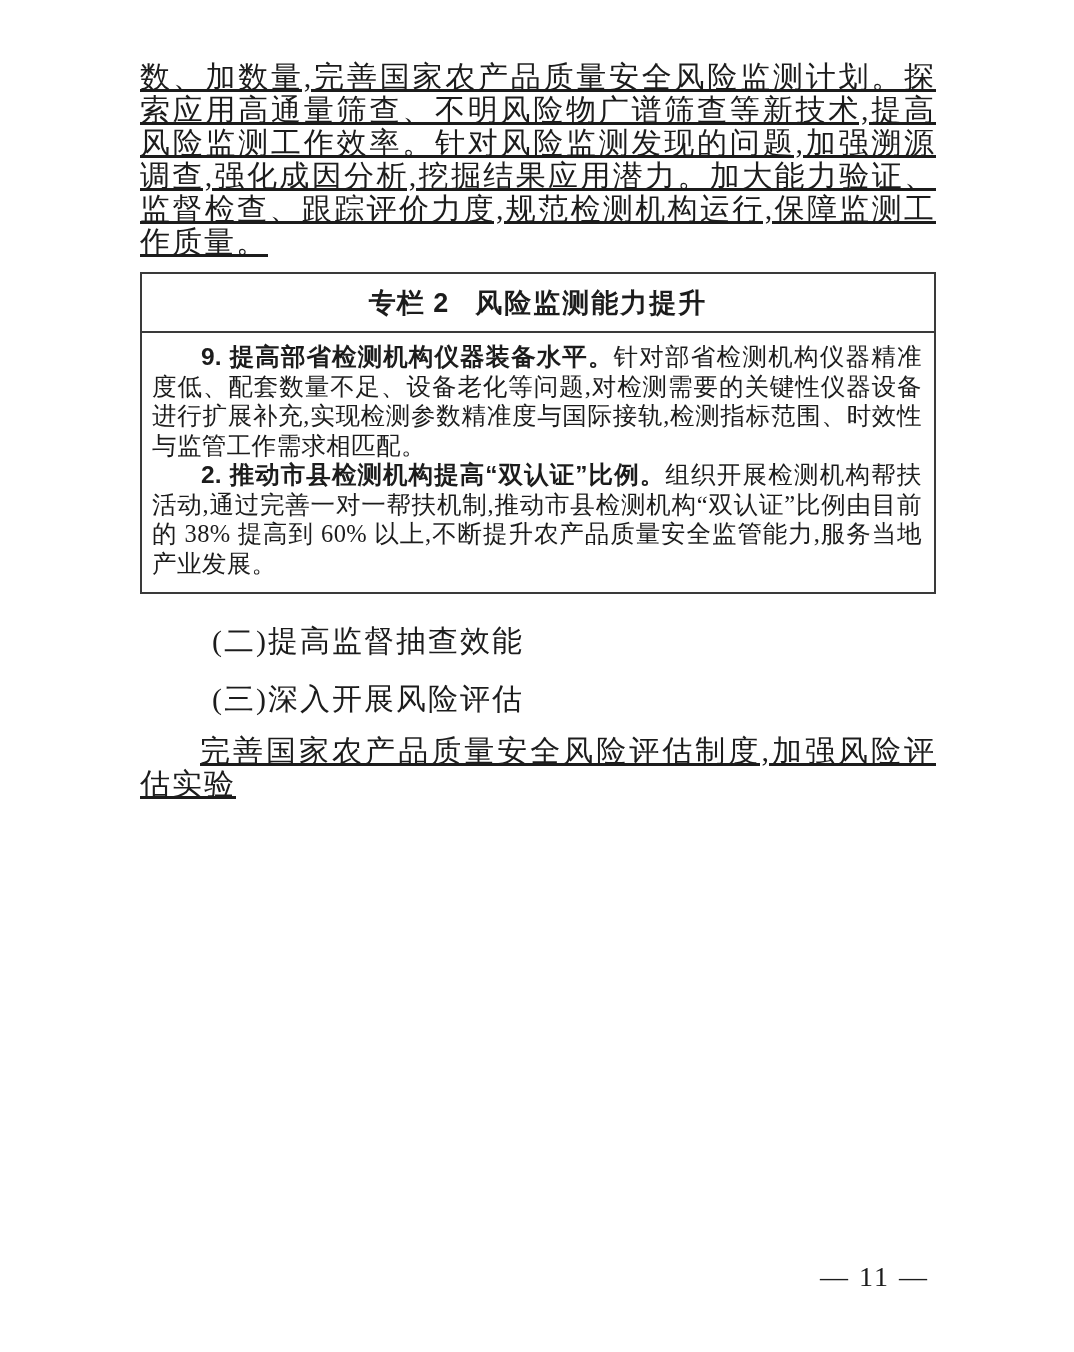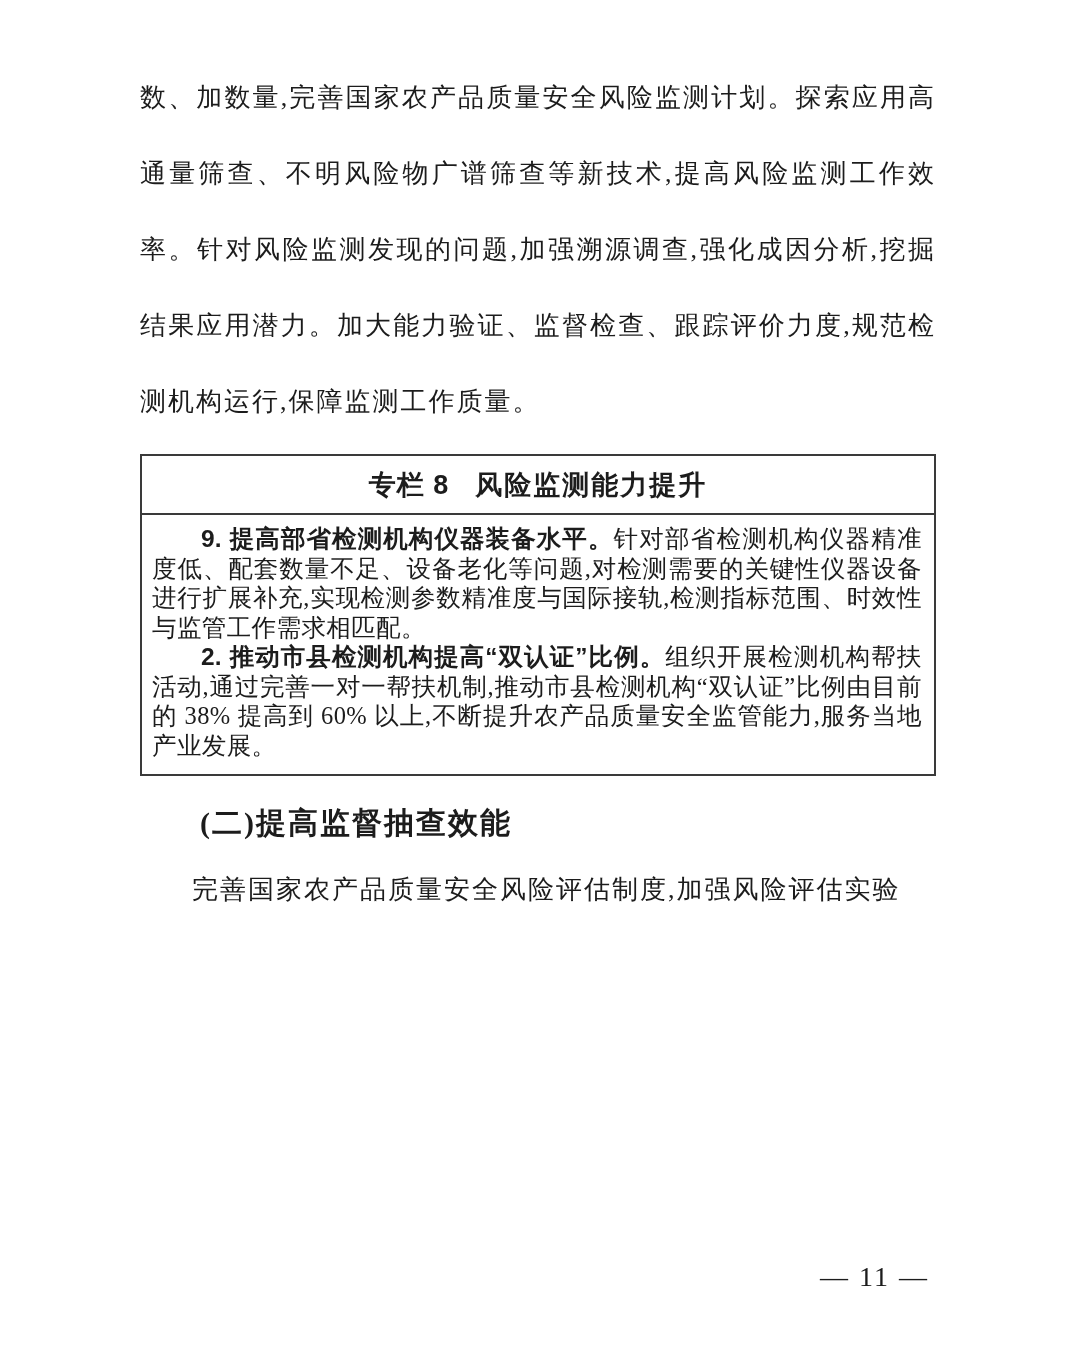"数、加数量,完善国家农产品质量安全风险监测计划。探索应用高通量筛查、不明风险物广" p.body-para { font-size: 26px -> 30px; line-height: 76px -> 33px; text-decoration: none -> underline }
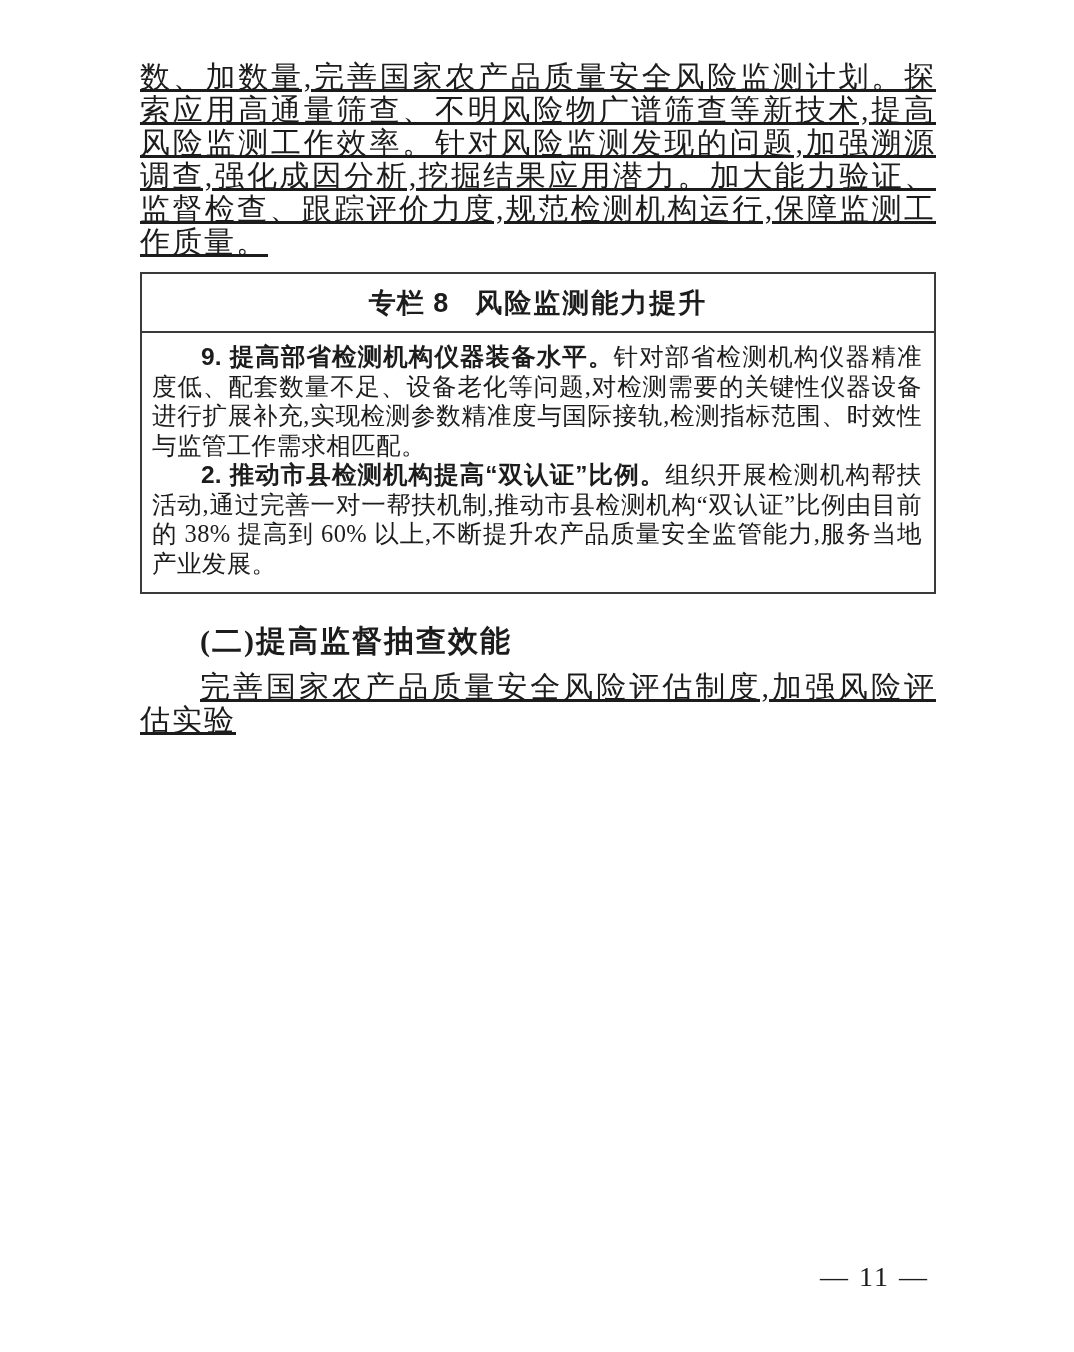"专栏 8" span { text: 8 -> 2 }
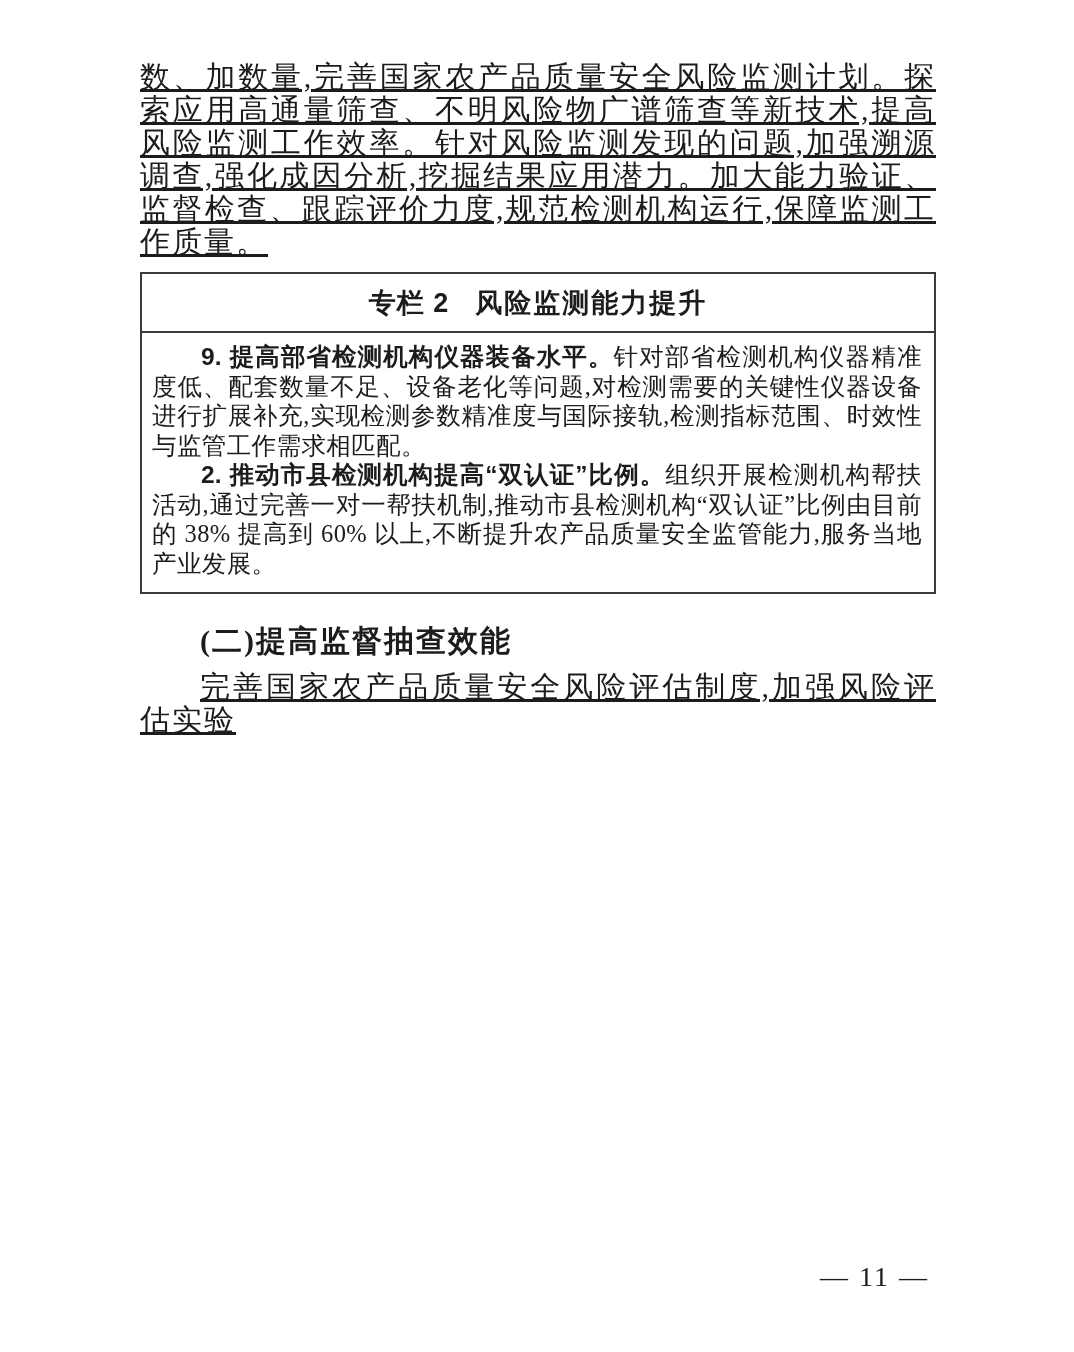"(二)提高监督抽查效能" h3.section-heading { font-weight: bold -> normal; margin: 0 -> 12px }
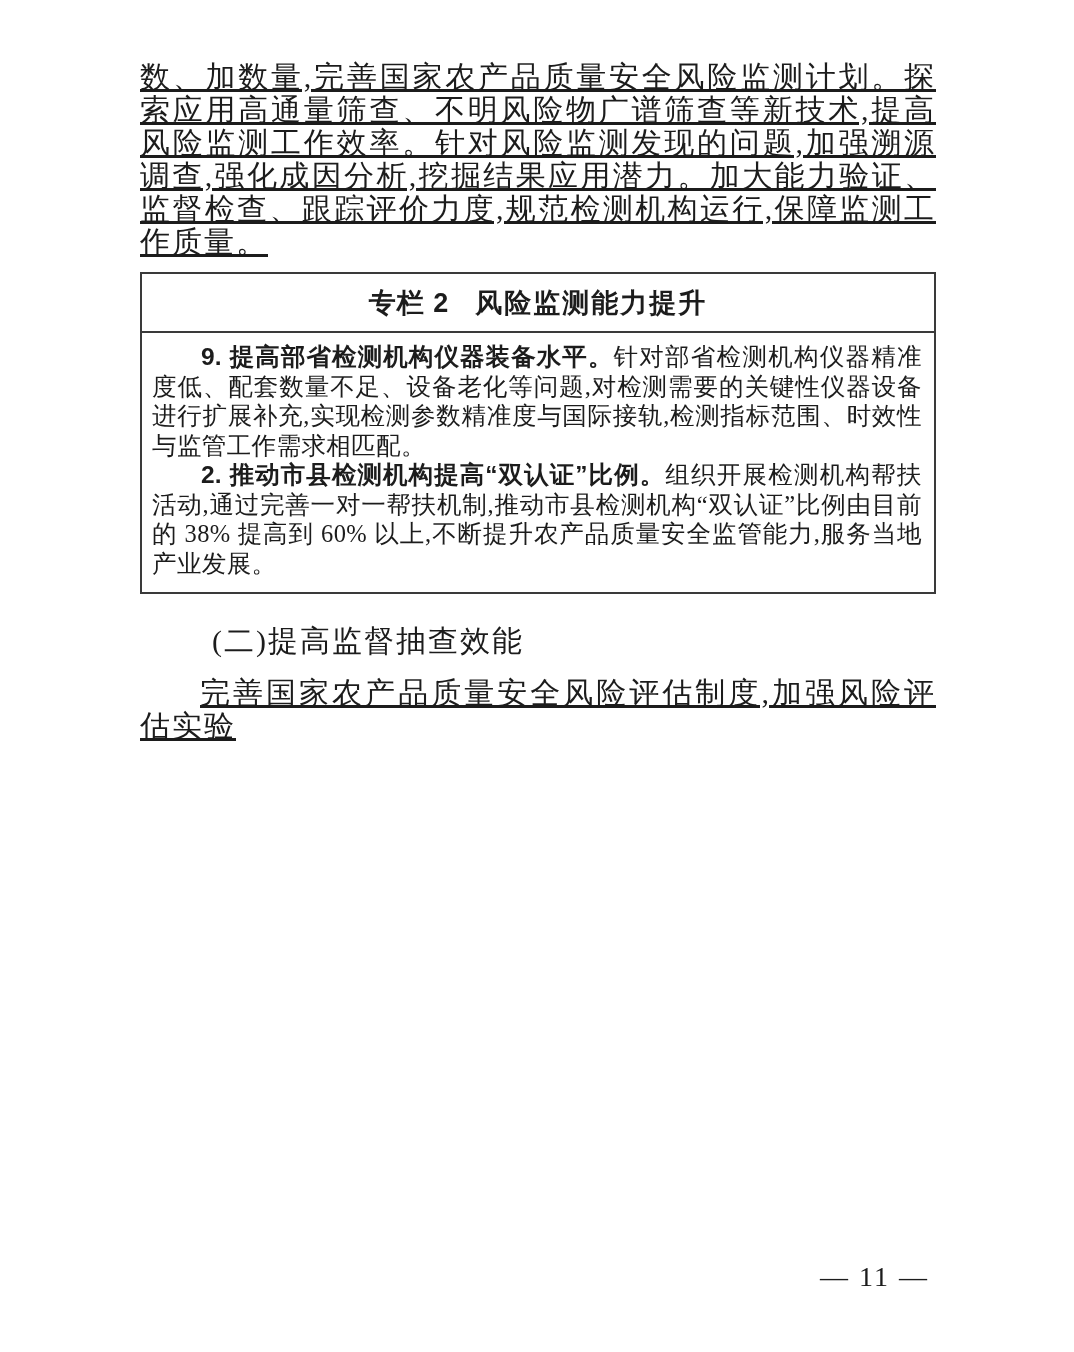"(三)深入开展风险评估" h3.section-heading { html: none -> <h3>(三)深入开展风险评估</h3> }
